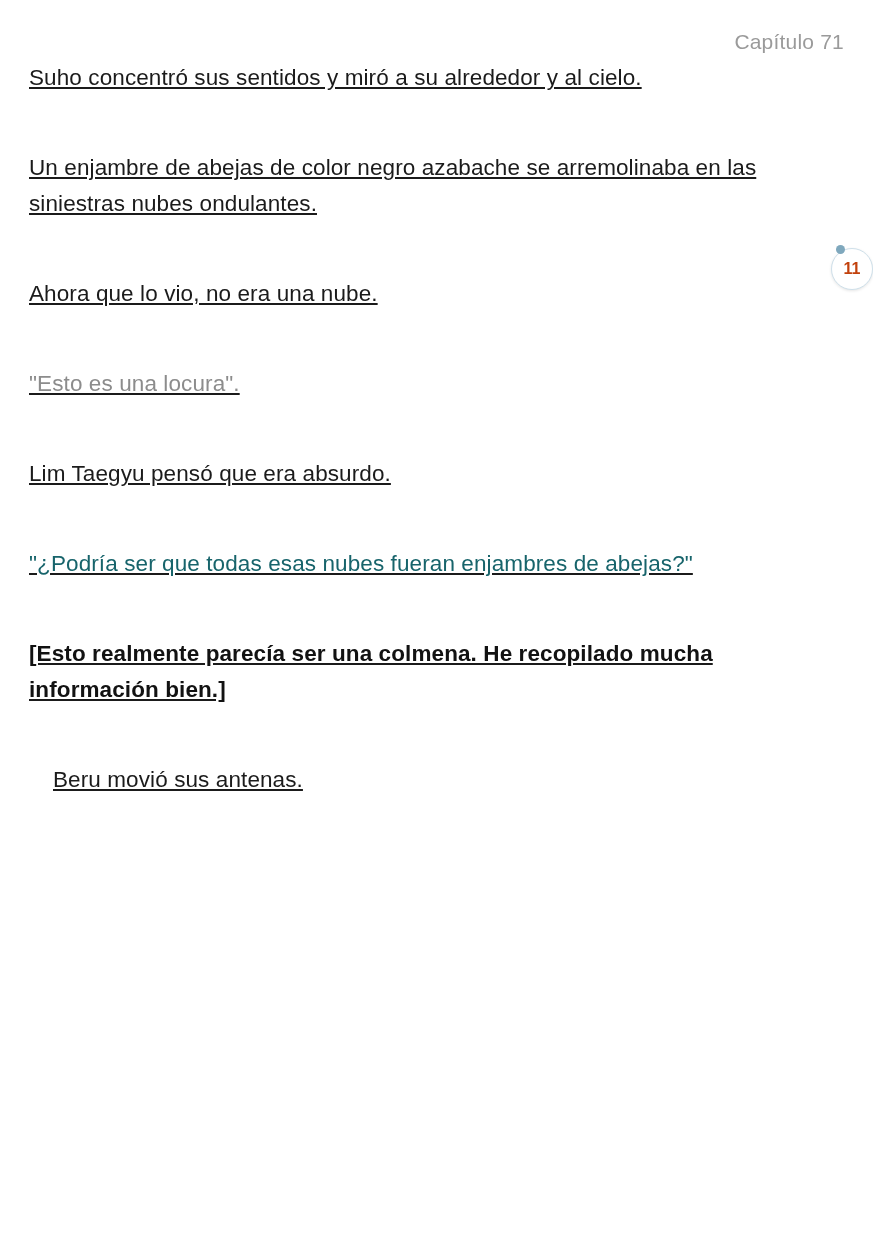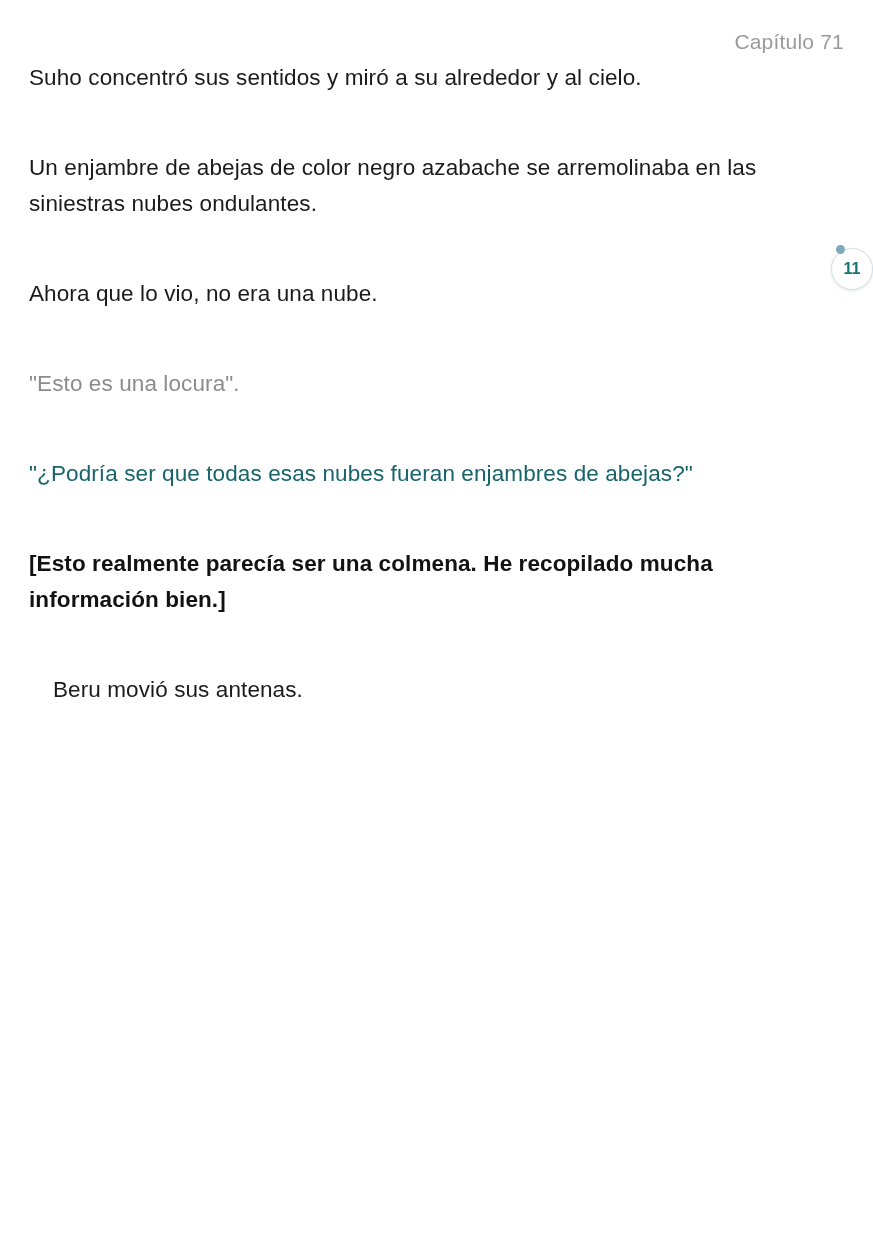"Suho concentró sus sentidos y" .content { text-decoration: none -> underline }
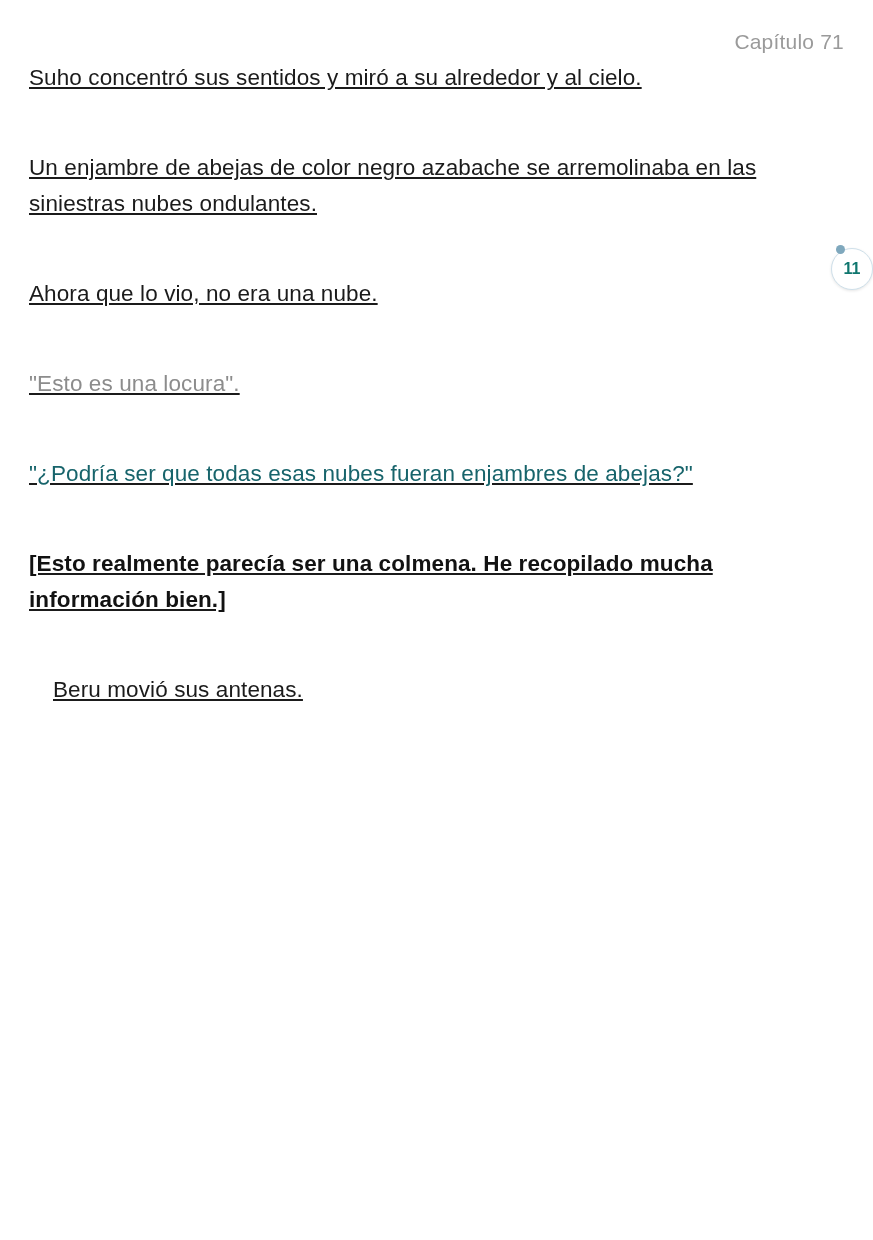"11" .page-badge { color: #0f766e -> #c2410c }
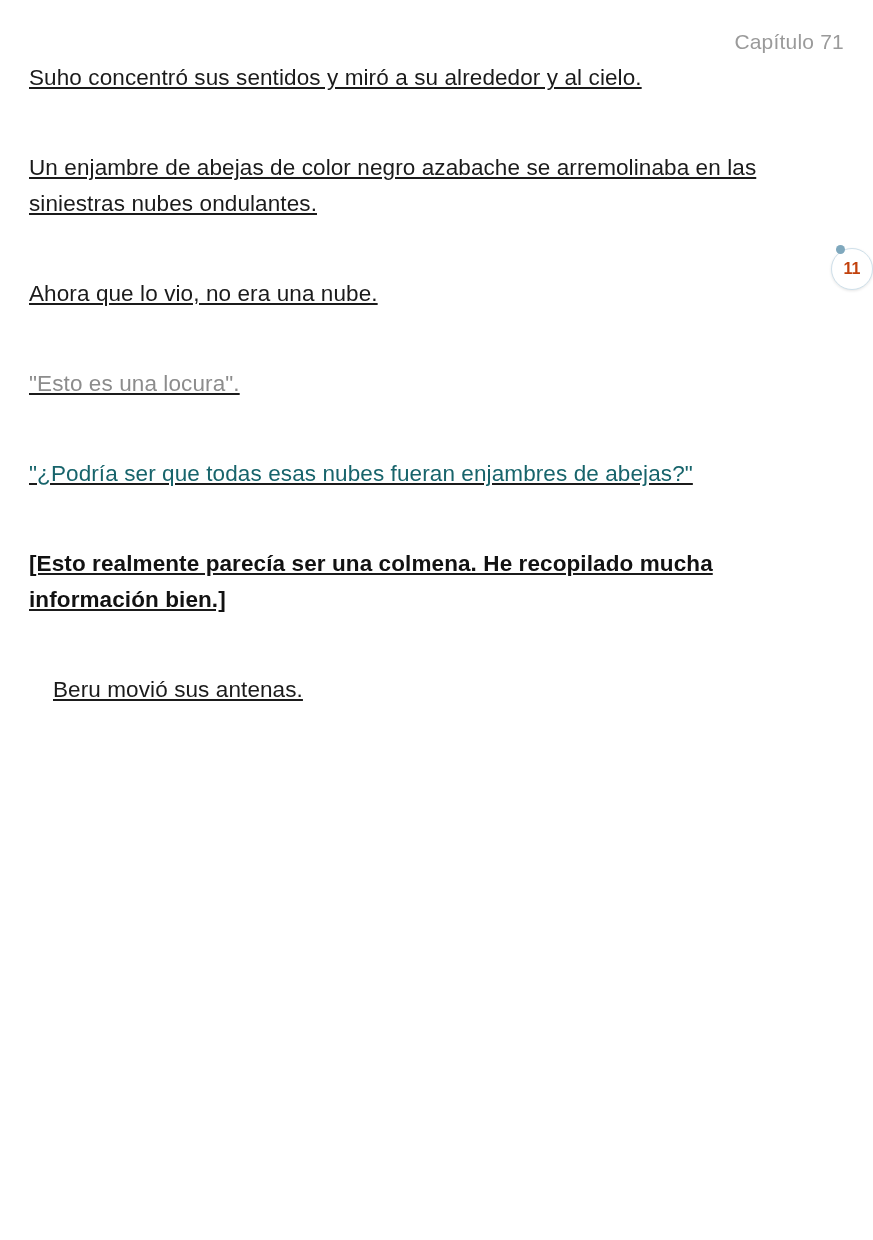"Lim Taegyu pensó que era" p.para { html: none -> <p>Lim Taegyu pensó que era absurdo.</p> }
